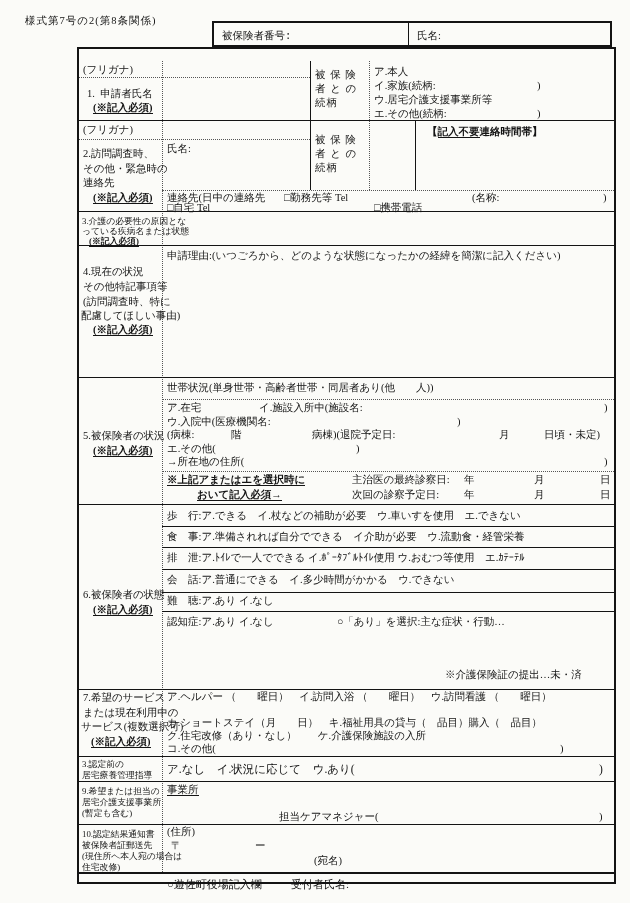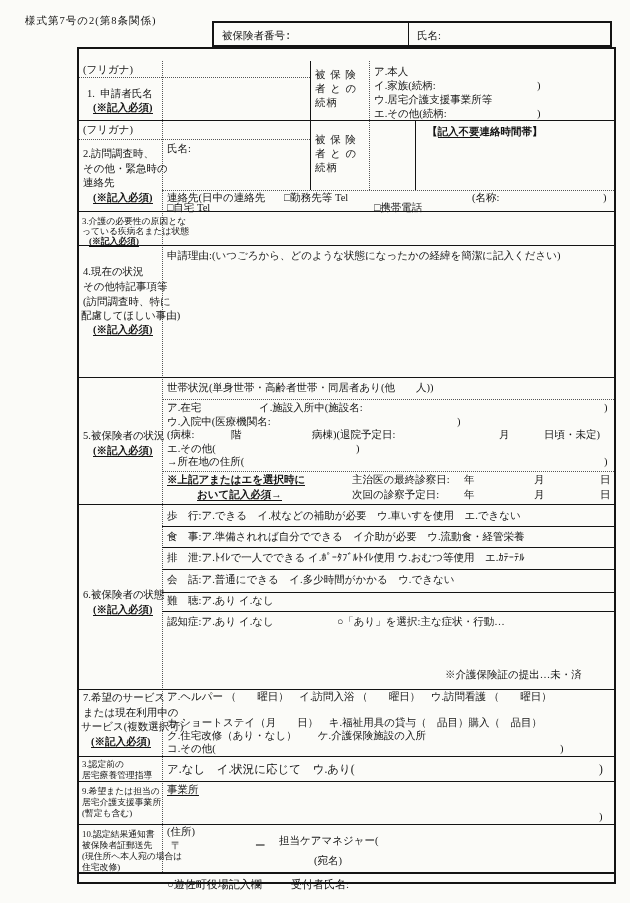"担当ケアマネジャー(" div.t { margin-top: 24px -> none }
